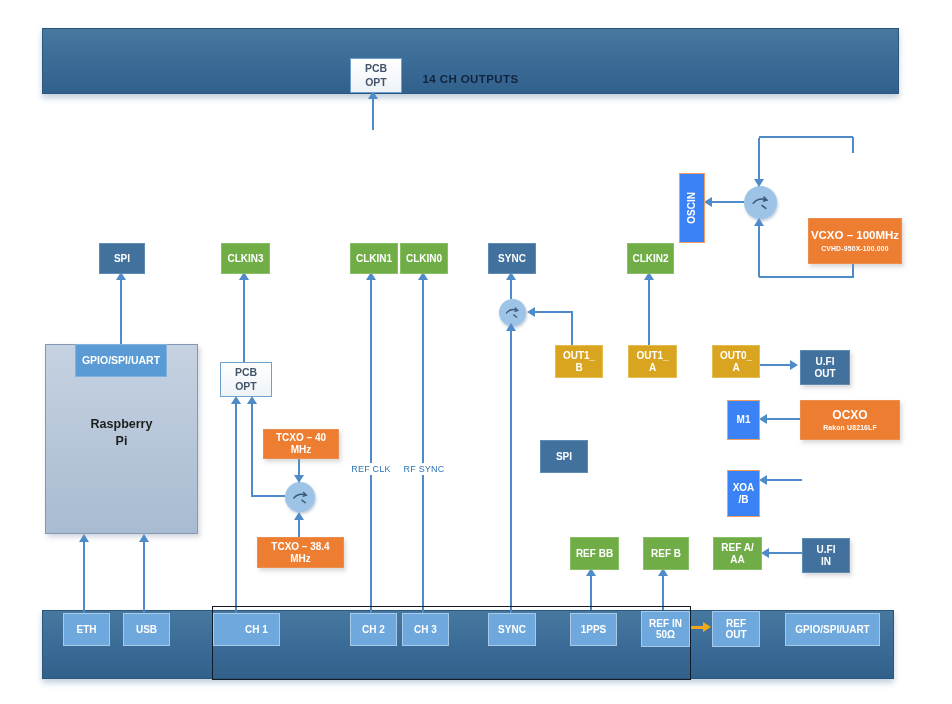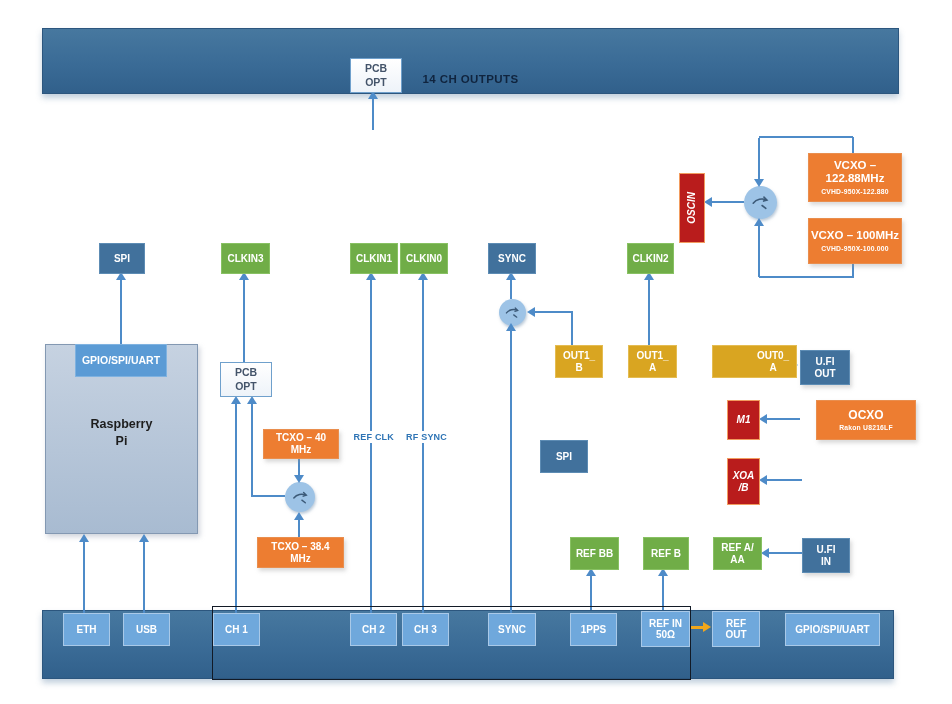"VCXO –" div.obox { html: <div> <span>VCXO –</span> <span>122.88MHz</span> <span>CVHD-950X-122.880</span> </div> -> none }
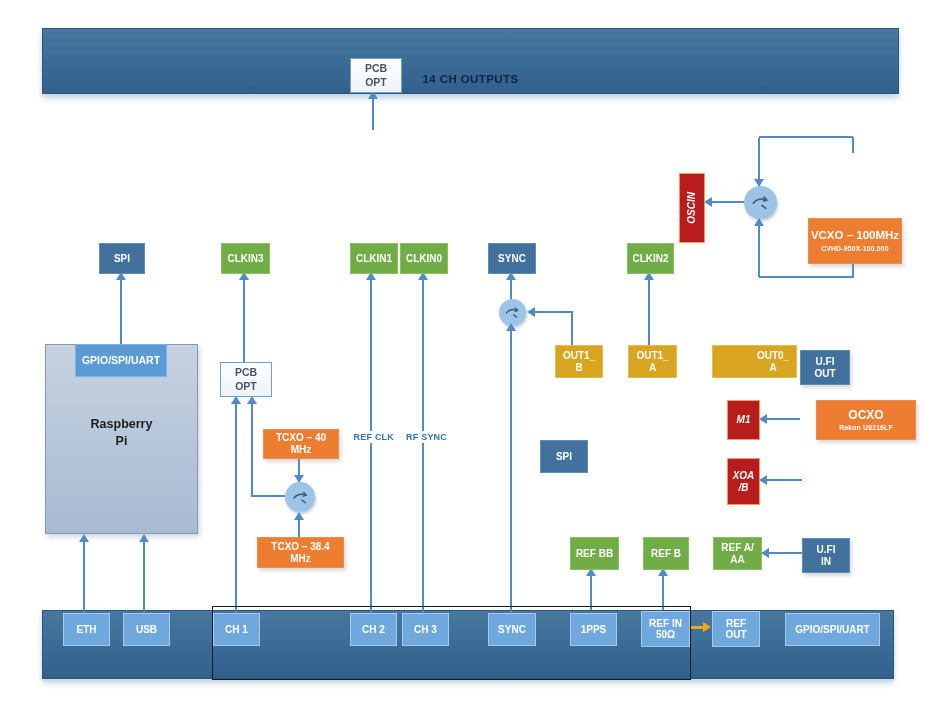"OUT0_" div.port { padding-left: 37px -> none }
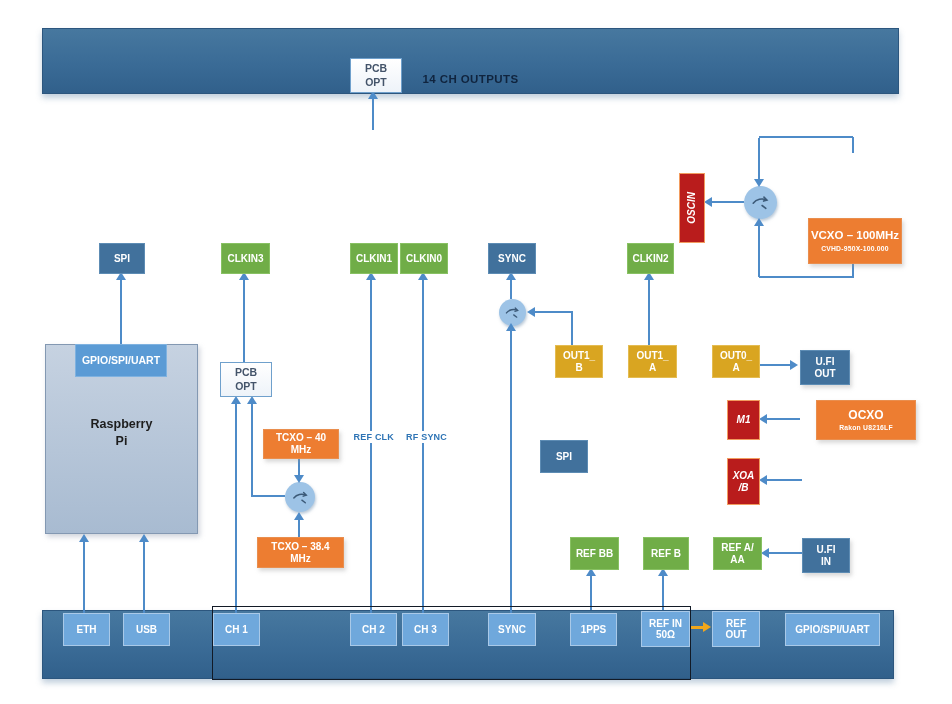"M1" .port-orange { background: #b91c1c -> #3b82f6; font-style: italic -> none }
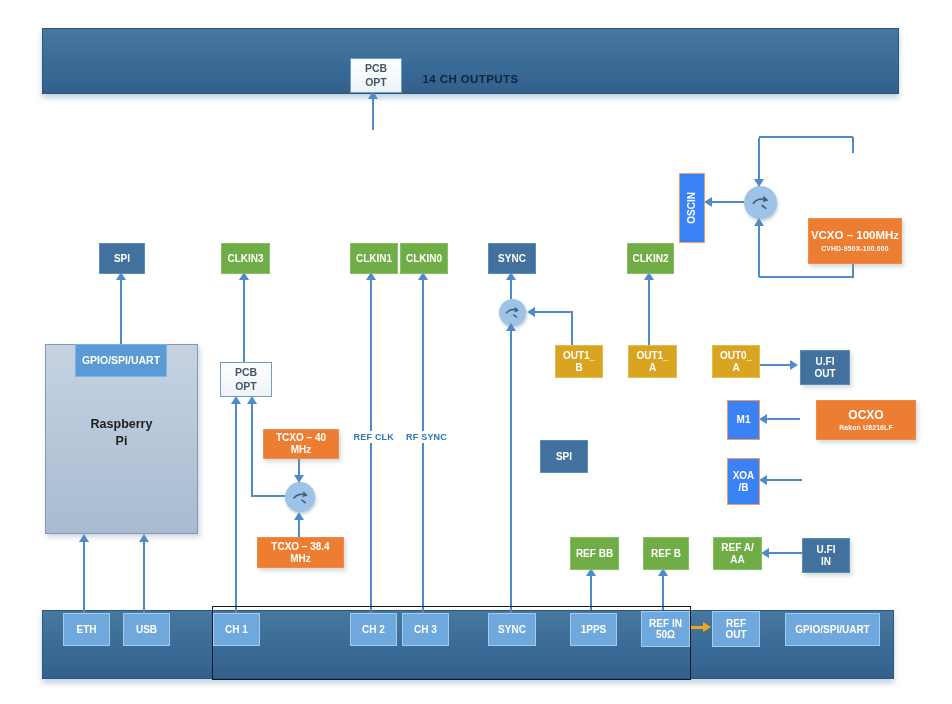"OCXO" div.obox { margin-left: 16px -> none }
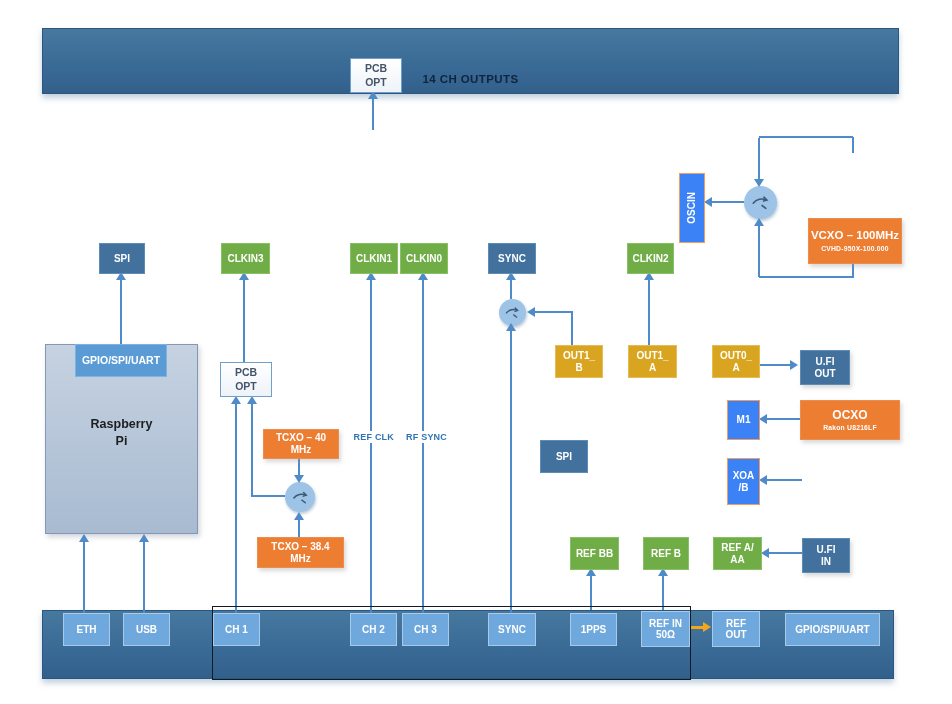"REF CLK" .netlbl { font-weight: 700 -> 400; margin-top: none -> 32px; text-align: right -> center }
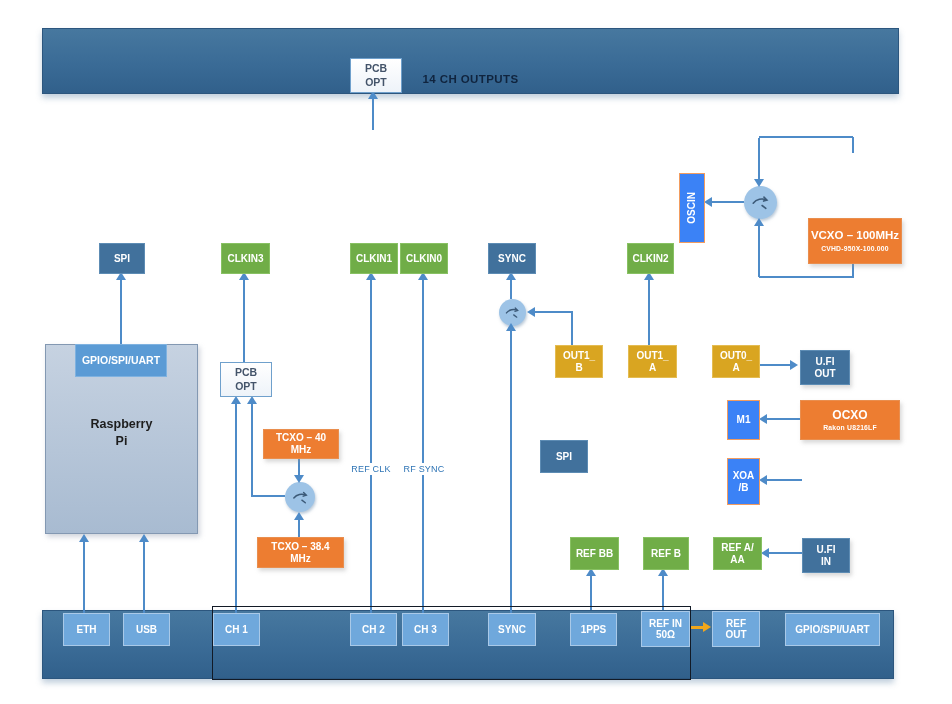"XOA" div.port { top: 458px -> 470px }
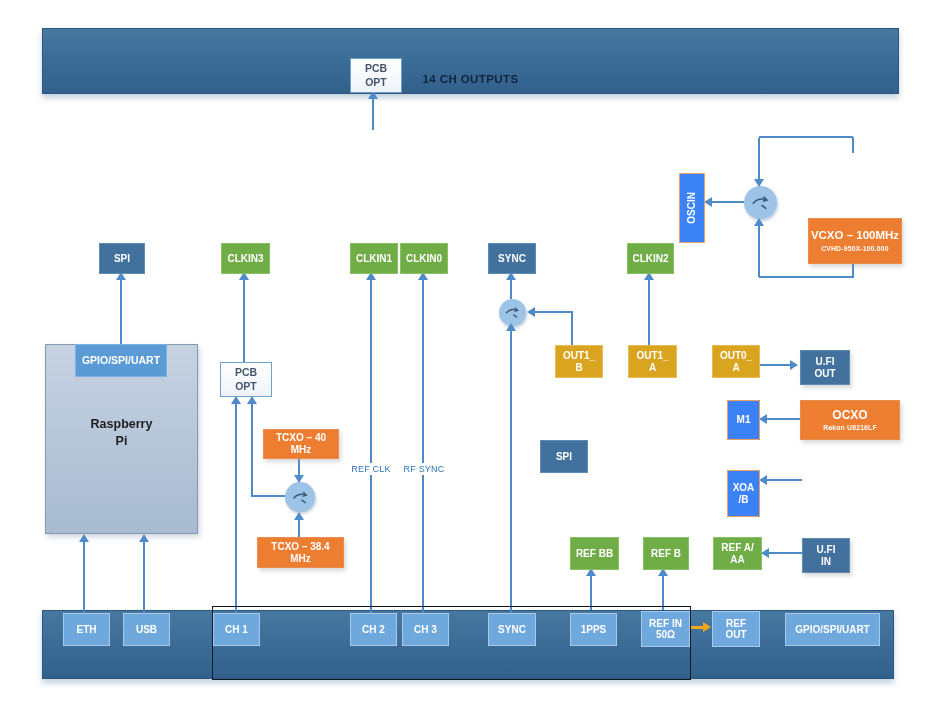"CH 1" div.port { padding-left: none -> 20px }
